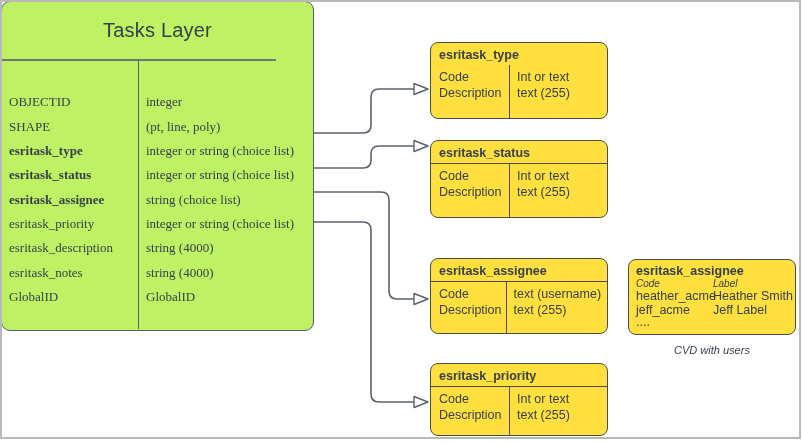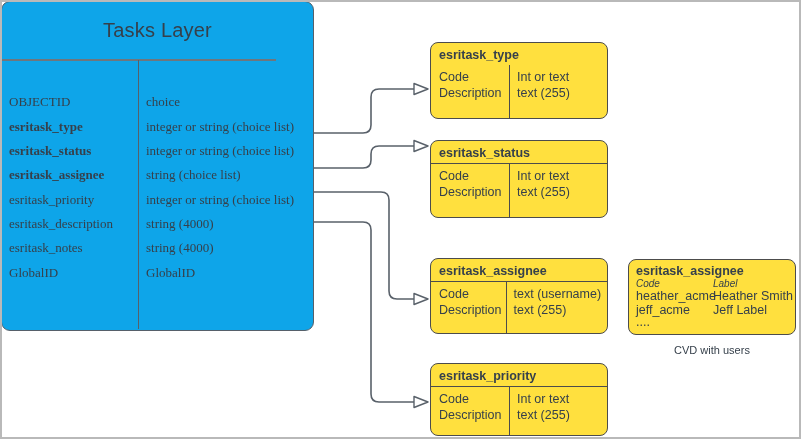"Tasks Layer" .tasks-box { background: #0ea5e9 -> #bef264 }
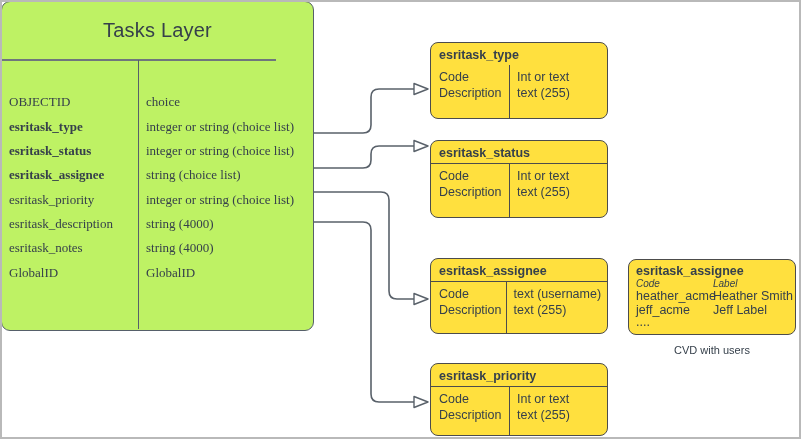"choice" span.ftype { text: choice -> integer }
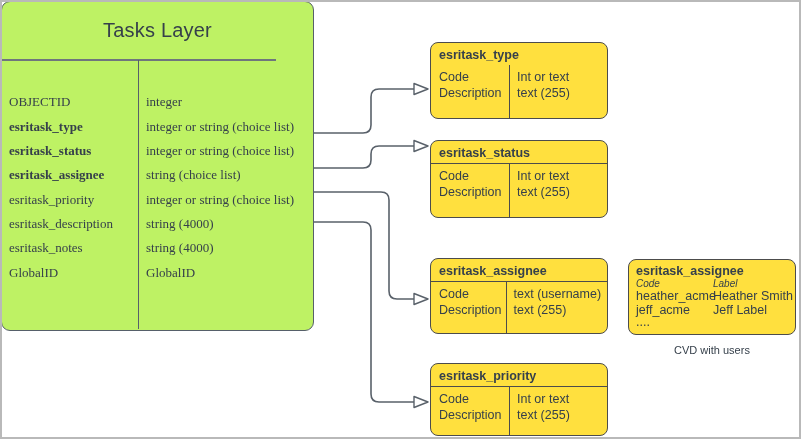"SHAPE" div.frow { html: none -> <div> <span>SHAPE</span> <span>(pt, line, poly)</span> </div> }
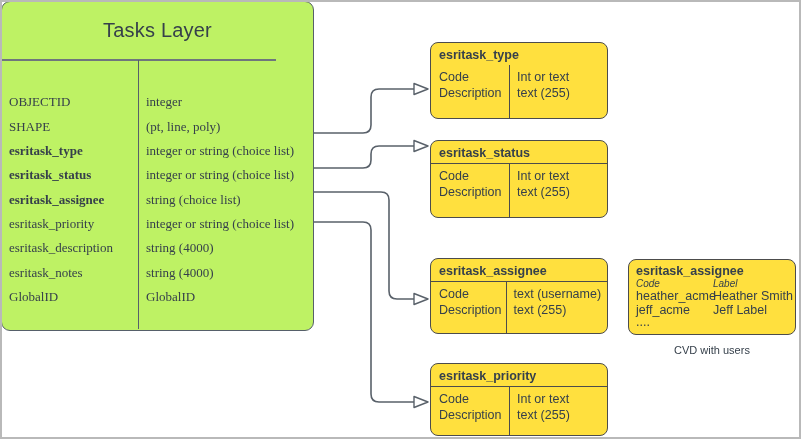"CVD with users" .cvd-caption { font-style: none -> italic }
